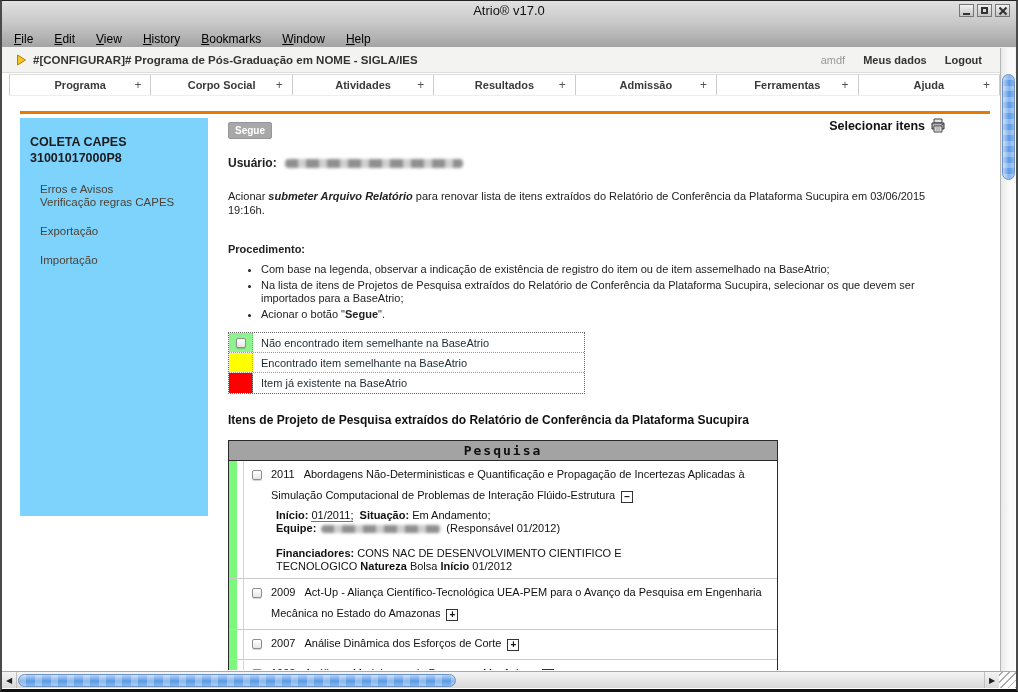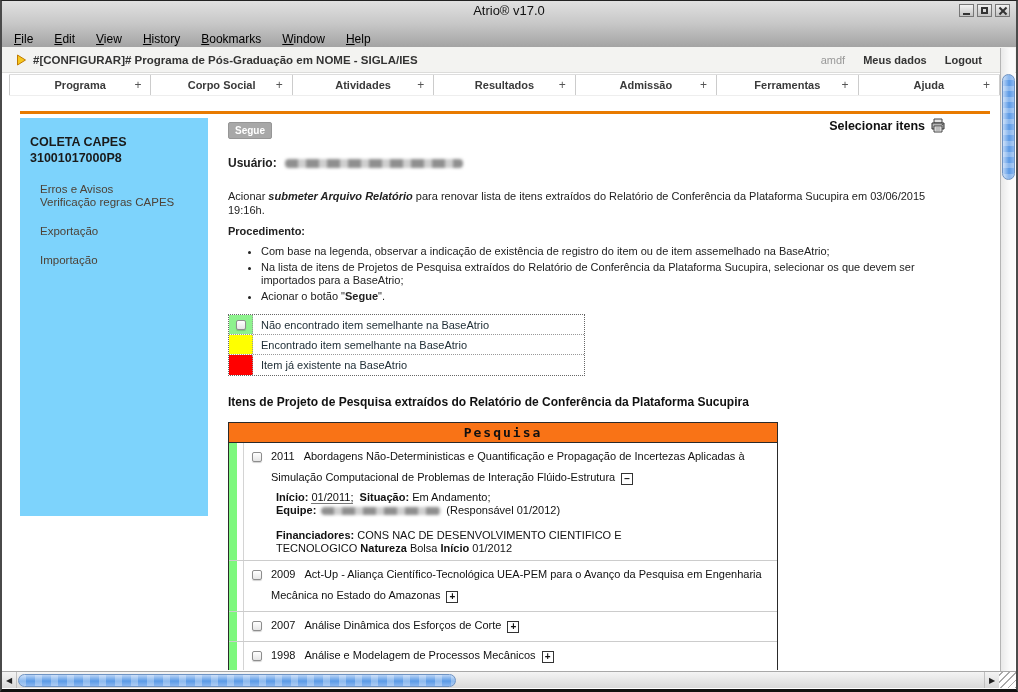"Procedimento:" .proc-label { margin-top: 8px -> 26px }
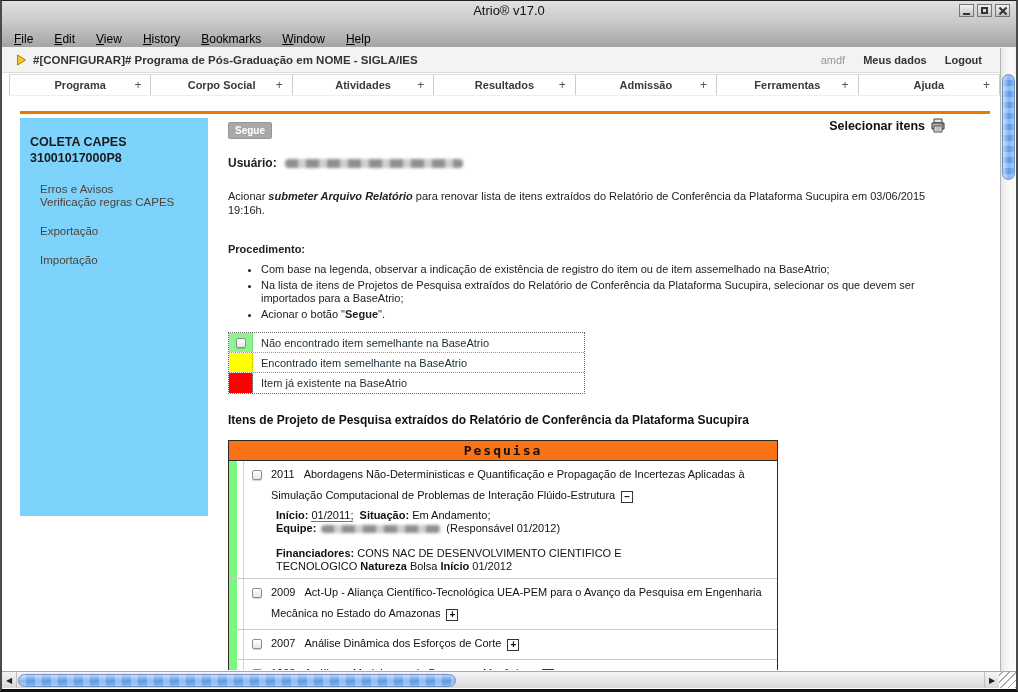"Pesquisa" .ptable-header { background: #f97316 -> #a3a3a3 }
